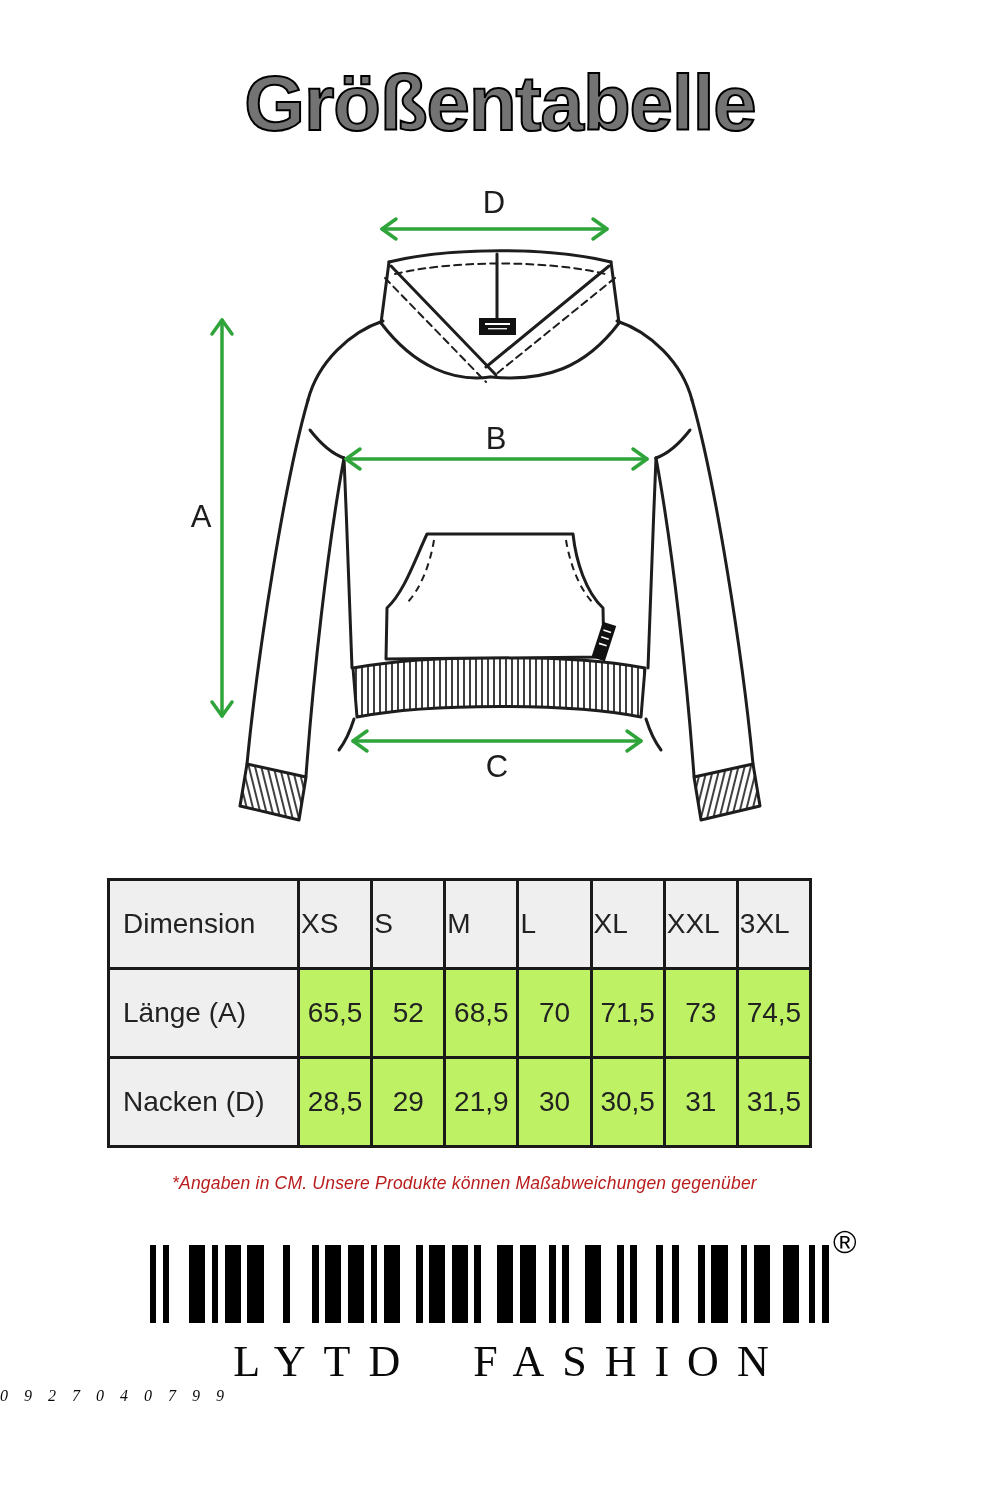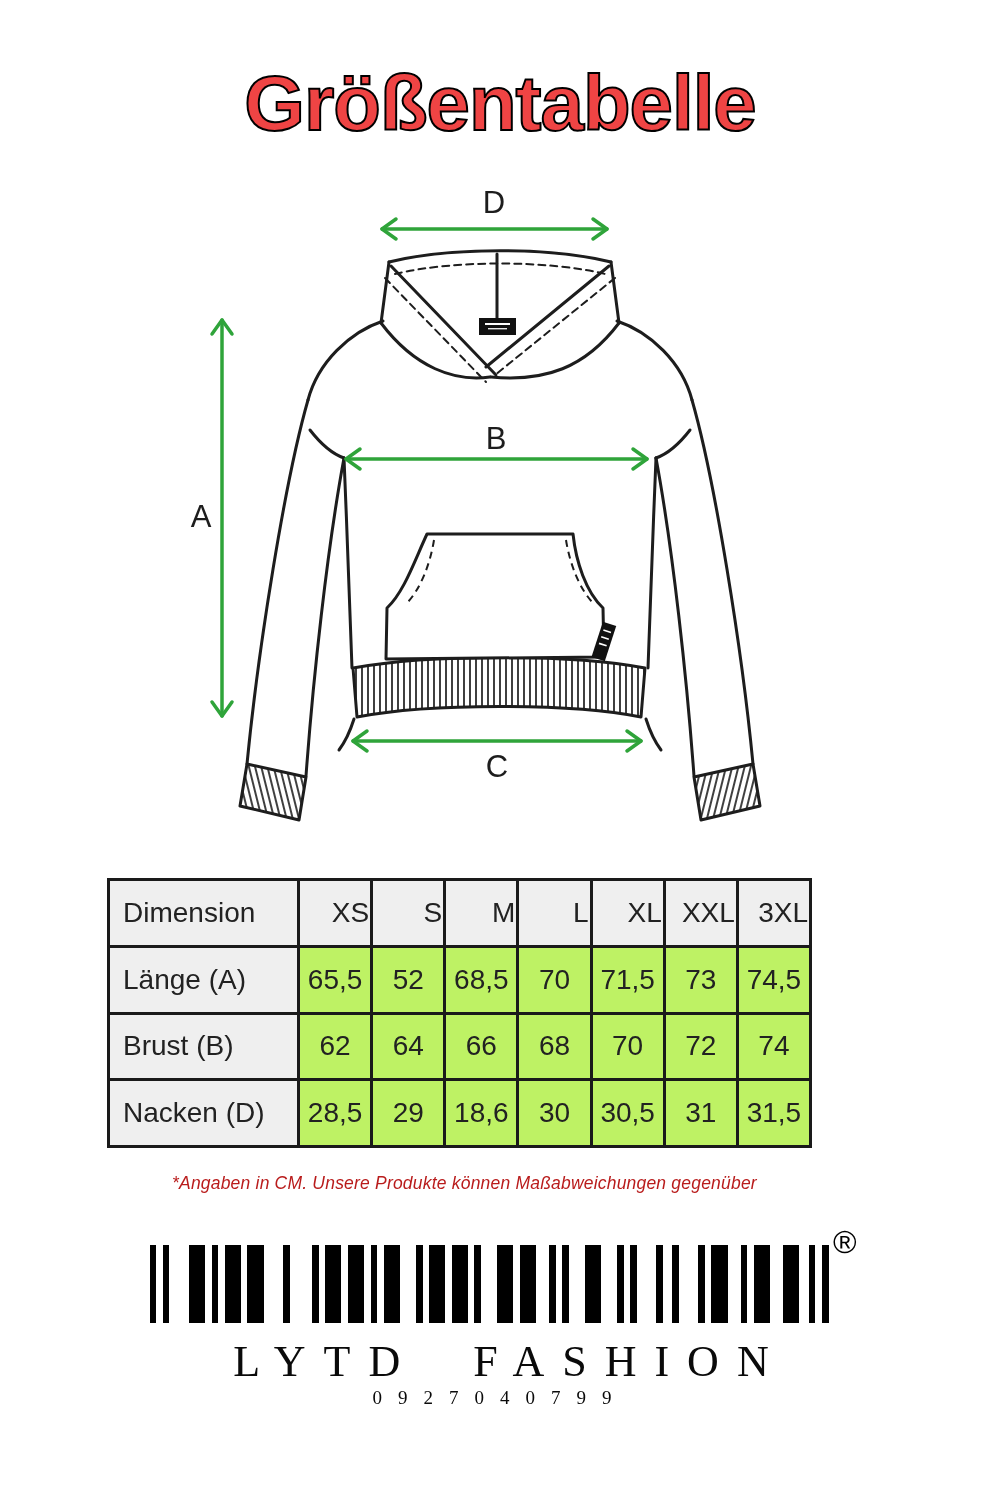"Größentabelle" .title { color: #ef4444 -> #737373 }
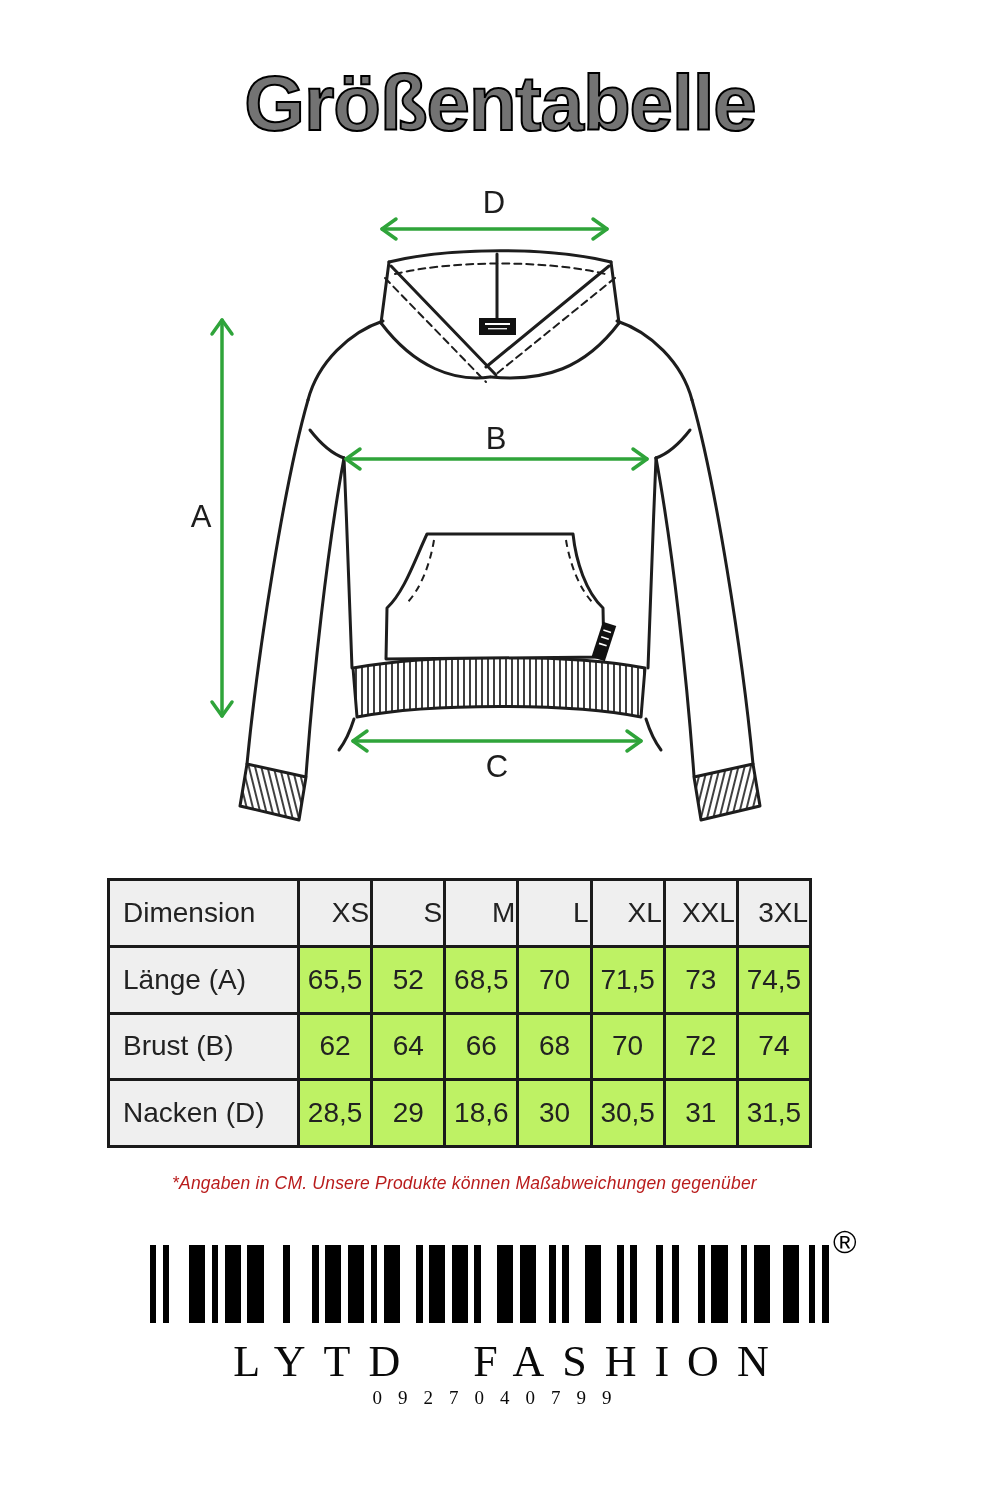"XS" .size-table .hdr { text-align: right -> left }
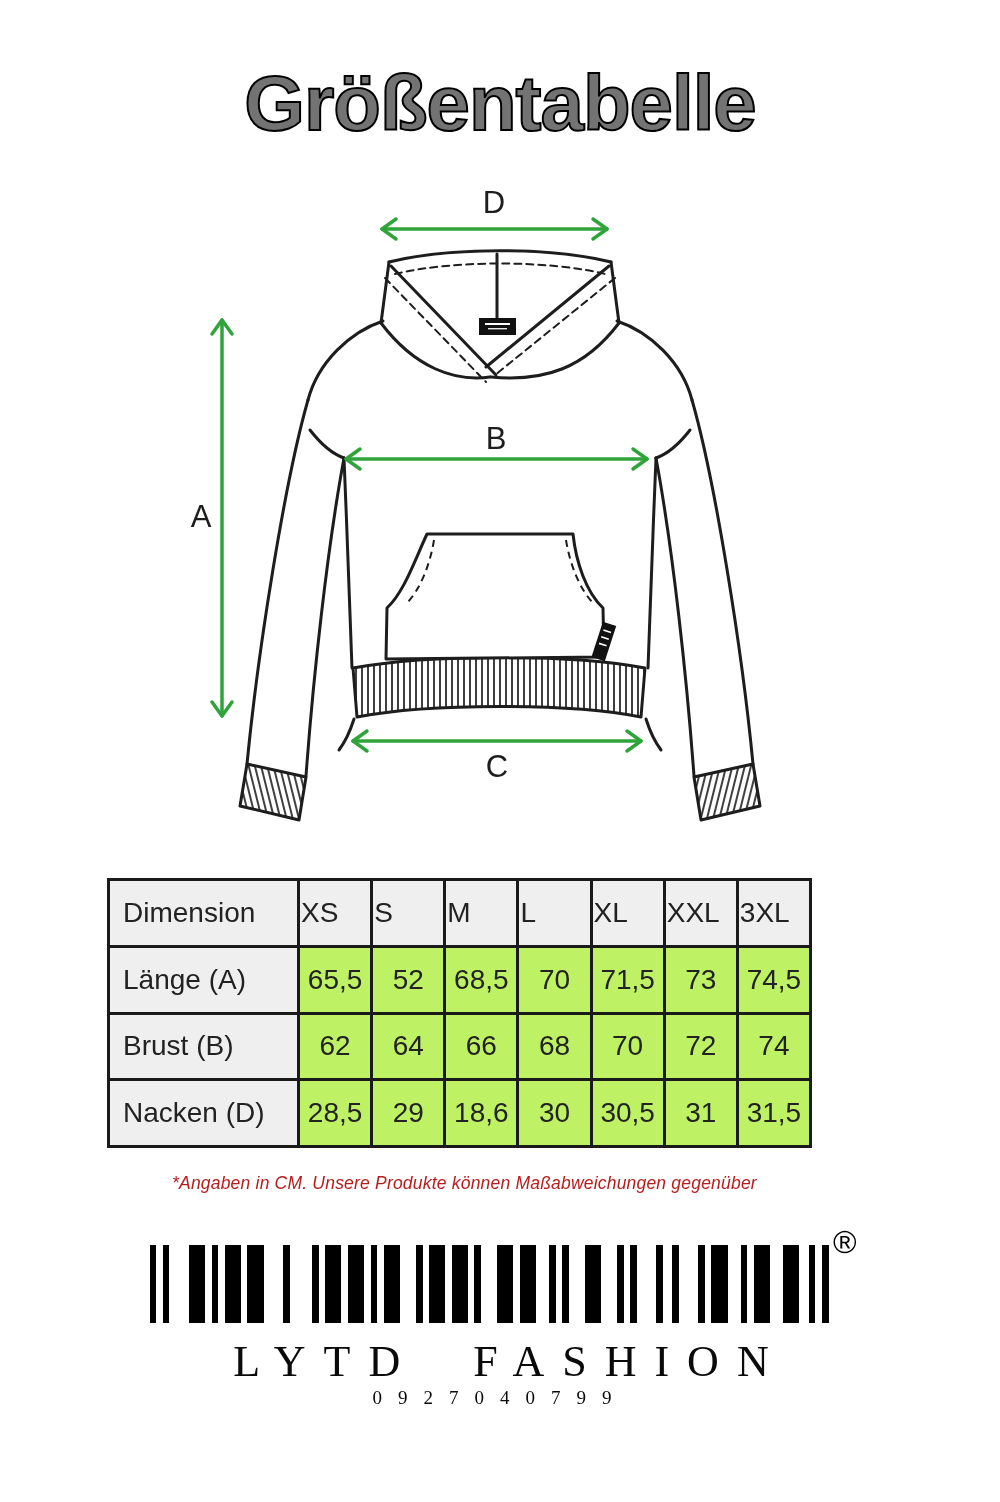"Brust (B)" tr { html: <tr> <td>Brust (B)</td> <td>62</td> <td>64</td> <td>66</td> <td>68</td> <td>70</td> <td>72</td> <td>74</td> </tr> -> none }
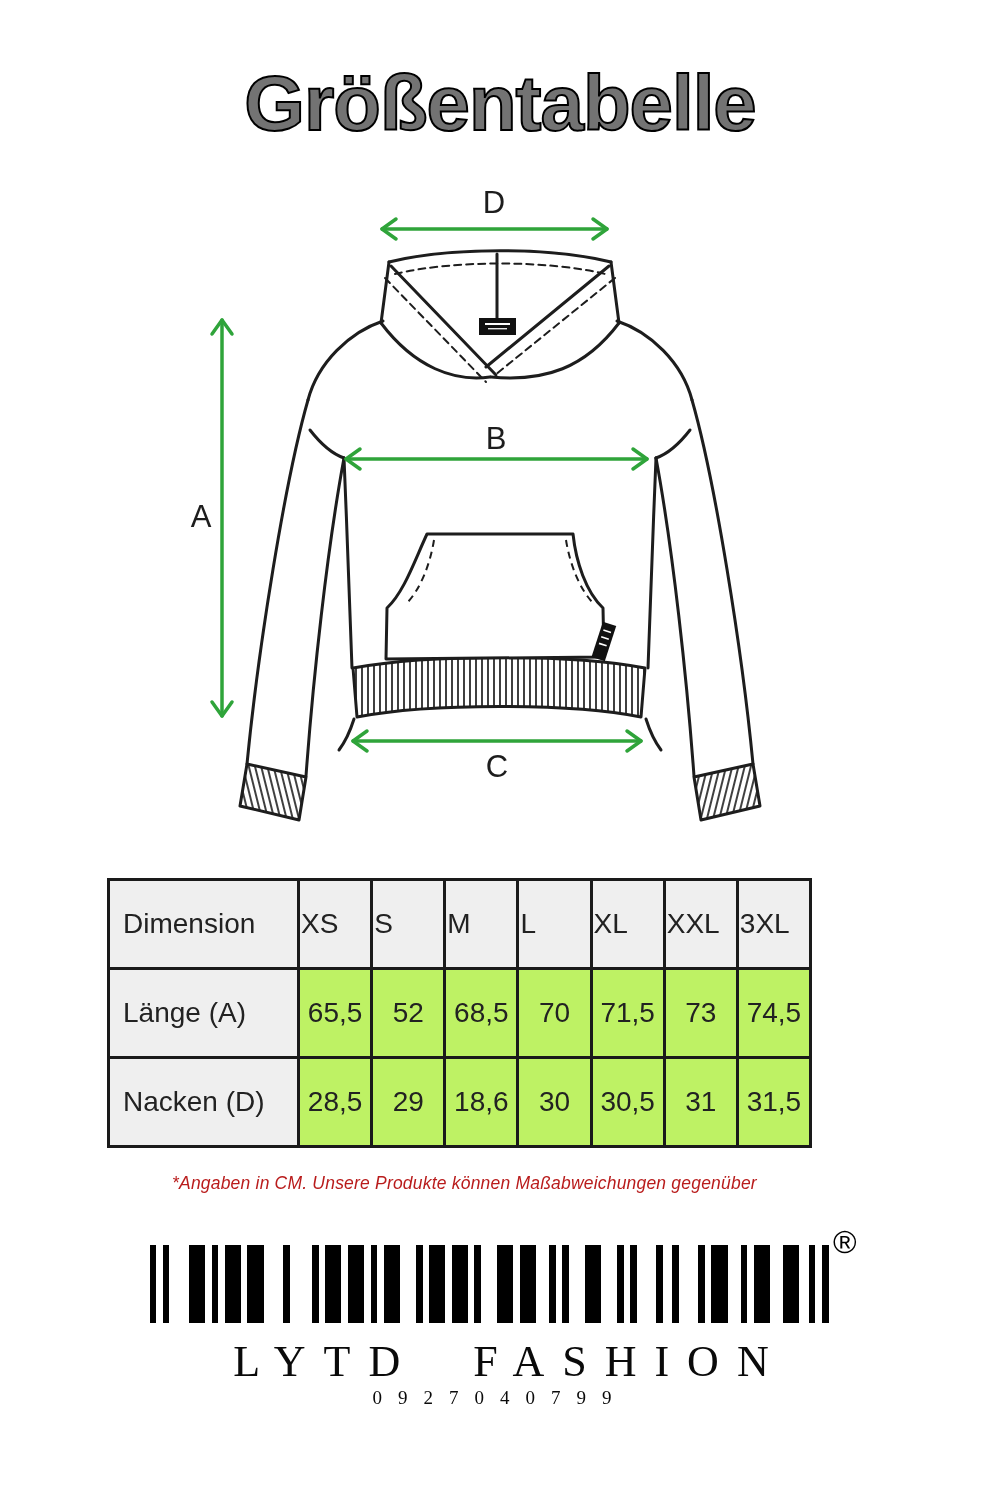"18,6" td.val { text: 18,6 -> 21,9 }
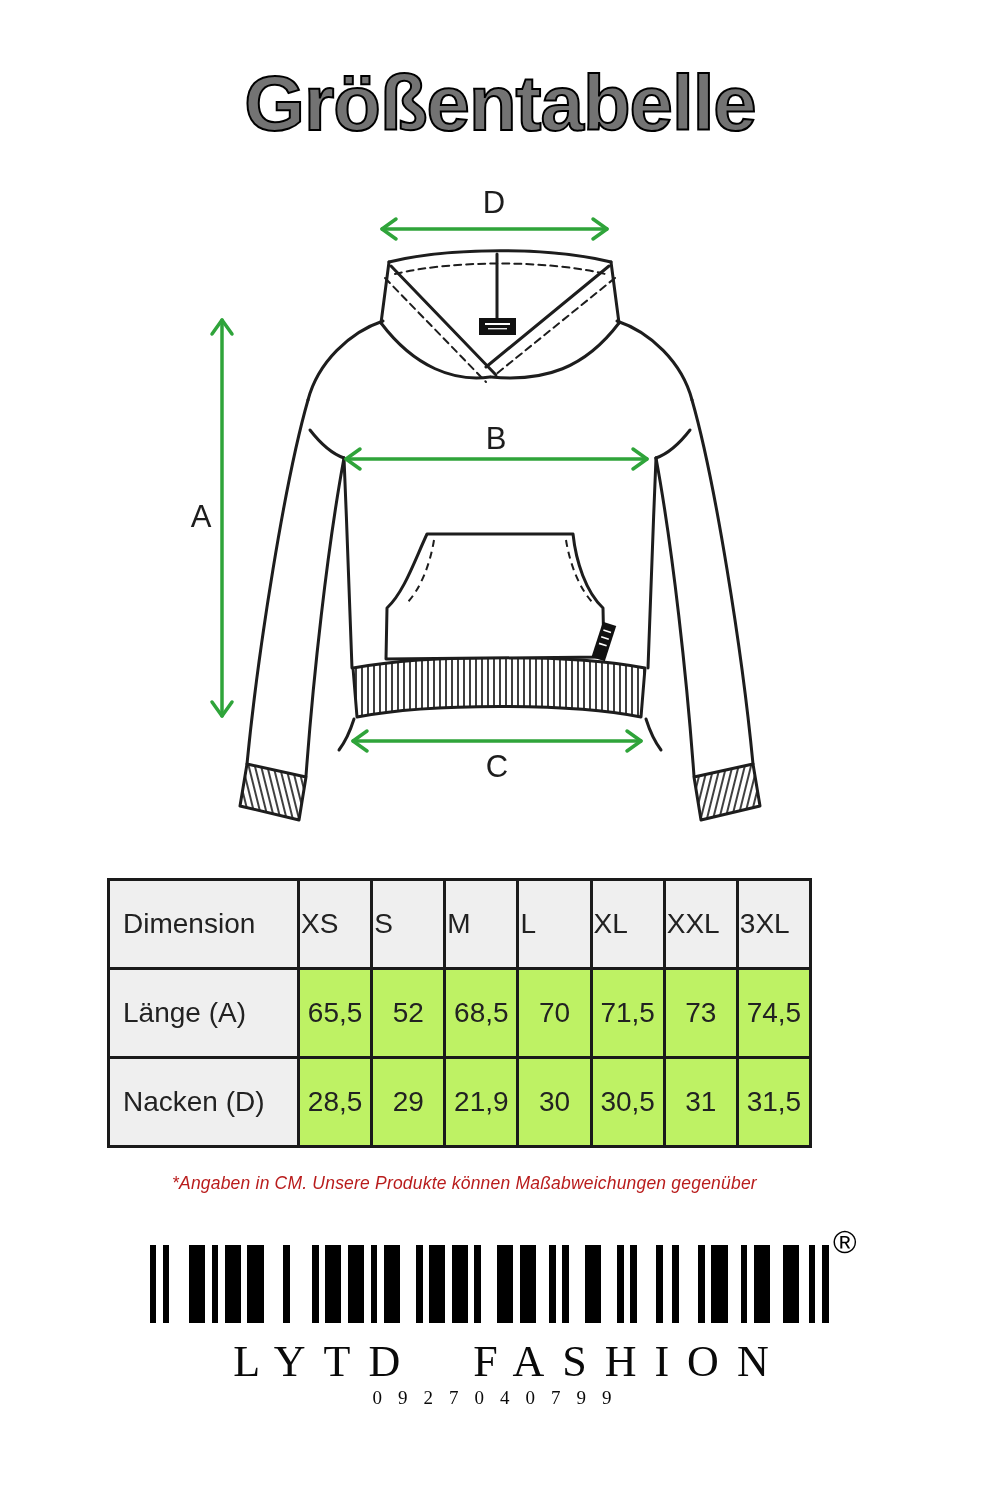"0927040799" .code { font-size: 19px -> 16px; font-style: none -> italic; text-align: center -> none }
